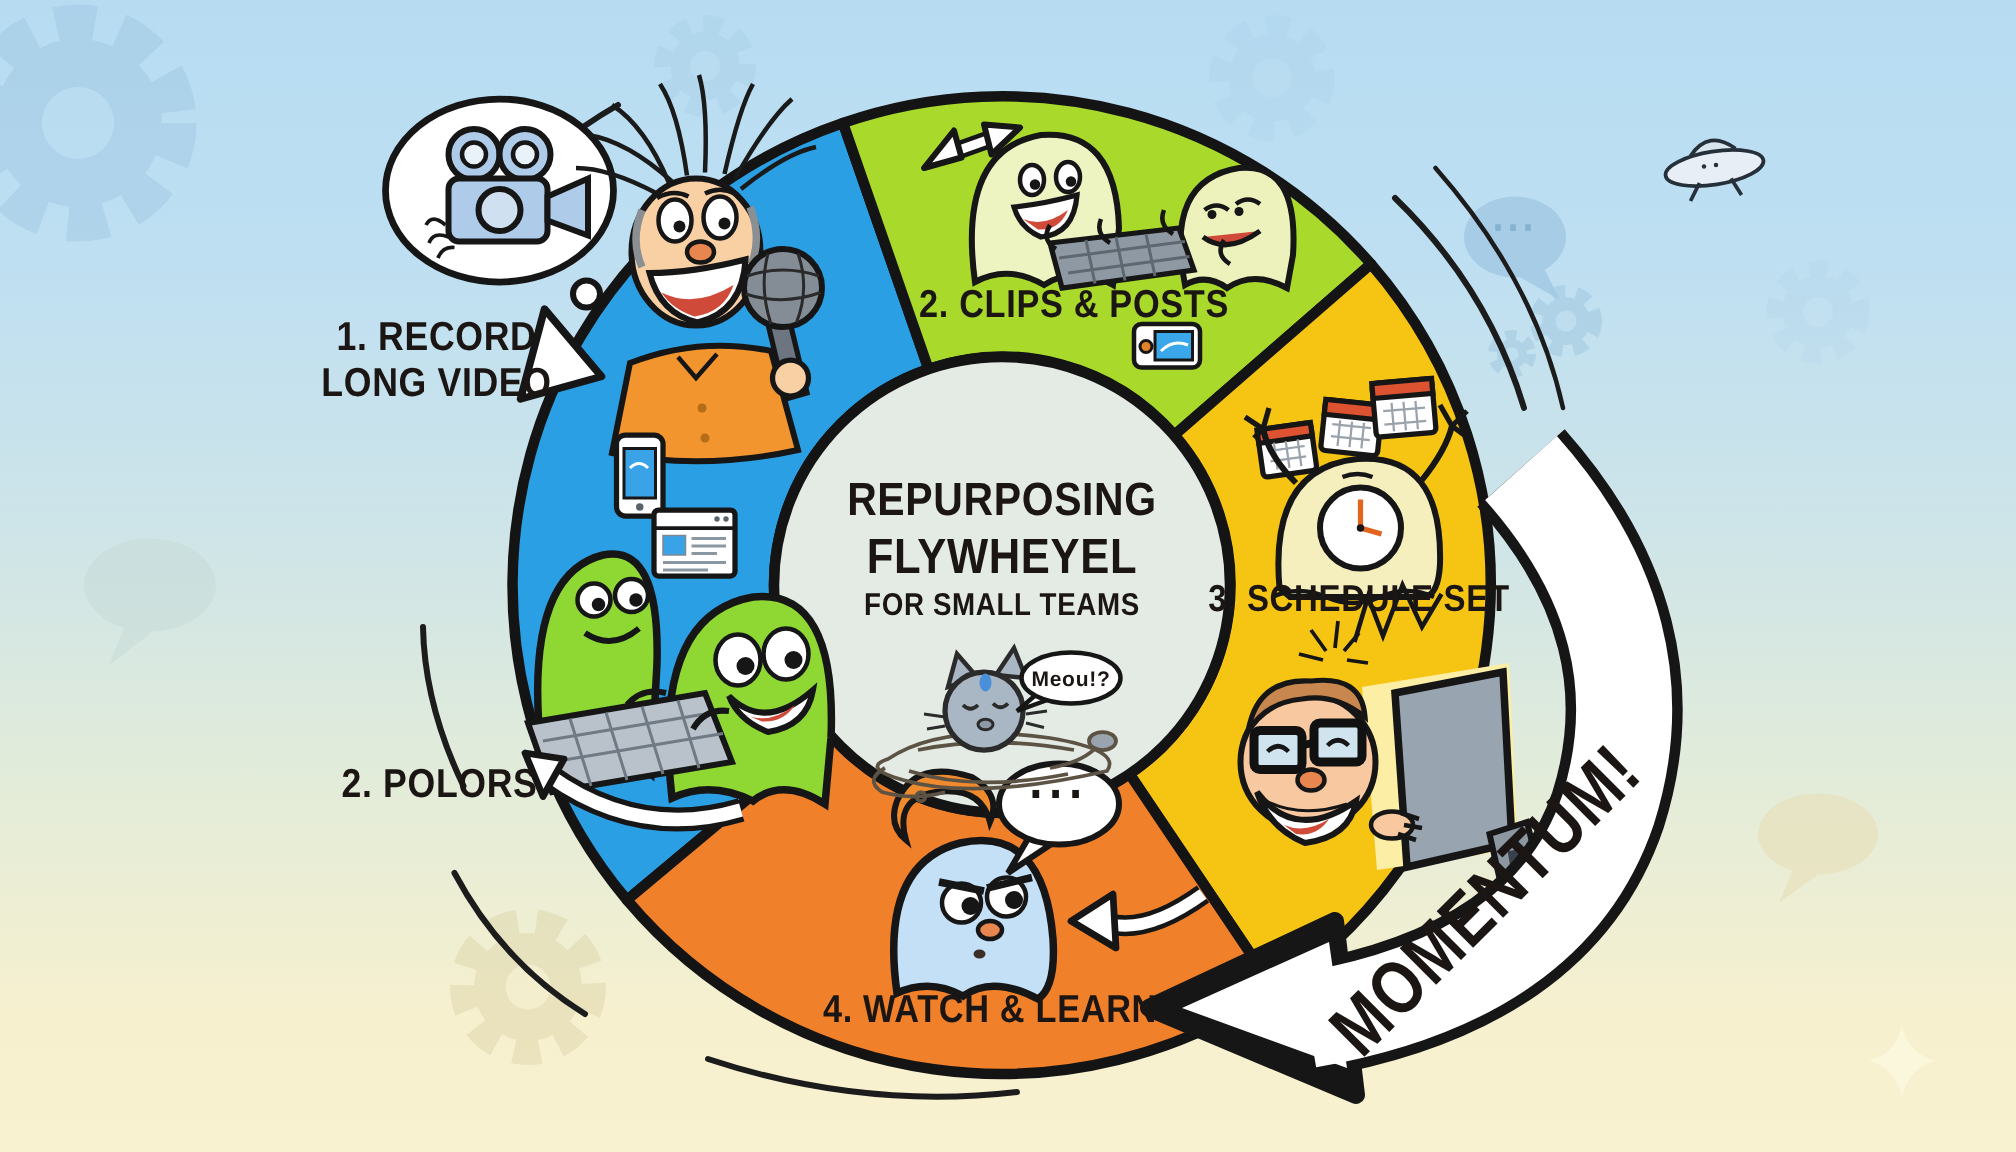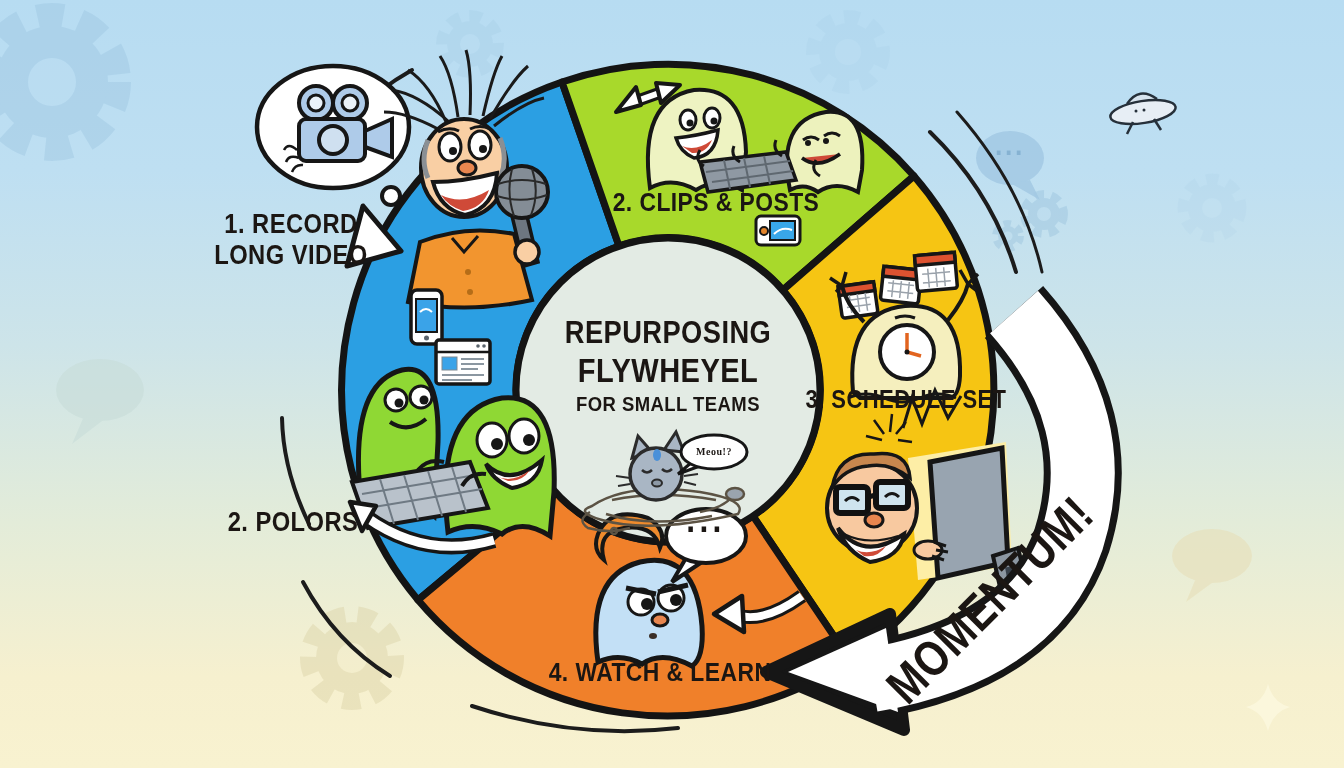"Meou!?" div.lbl { font-family: Liberation Serif, serif -> none; font-size: 10px -> 14px }
